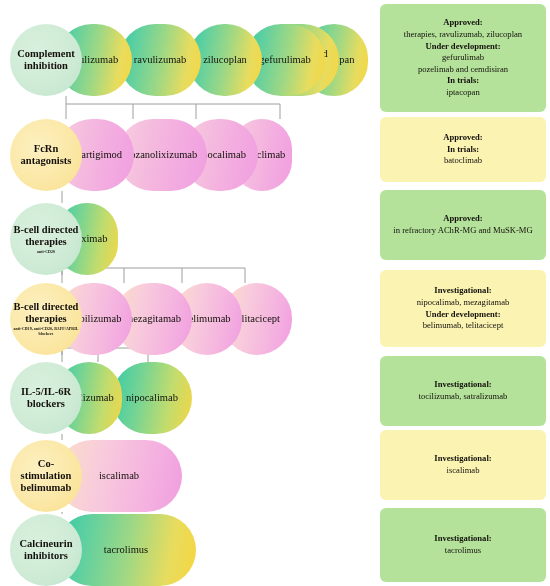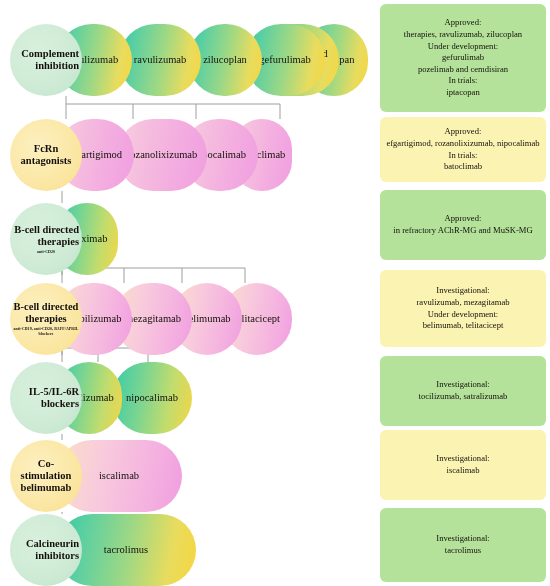"Approved:" .note b { font-weight: normal -> bold }
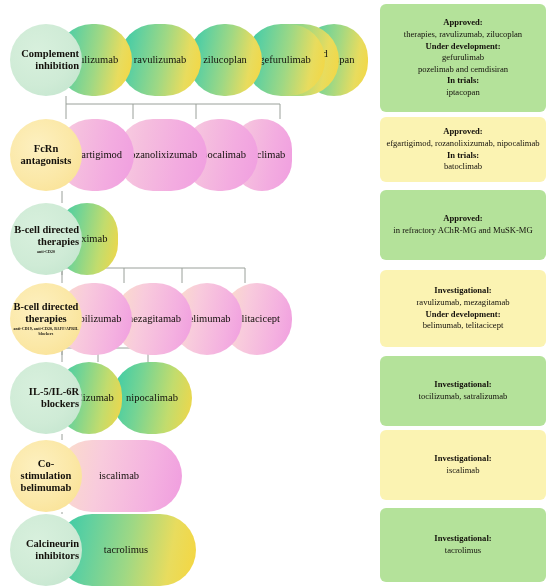"Complement inhibition" .head-green { text-align: right -> none }
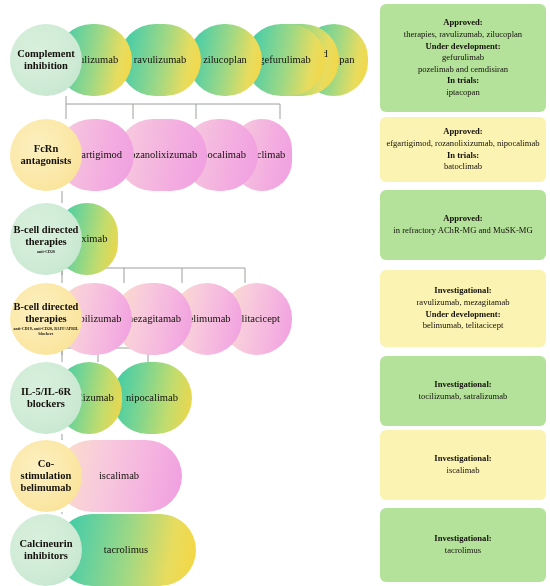"efgartigimod, rozanolixizumab," span.ln { html: <span>efgartigimod, rozanolixizumab, nipocalimab</span> -> none }
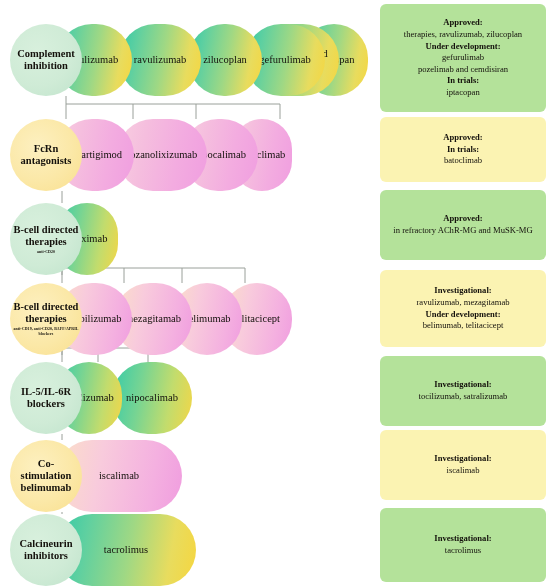"ravulizumab, mezagitamab" span.ln { text: ravulizumab -> nipocalimab }
